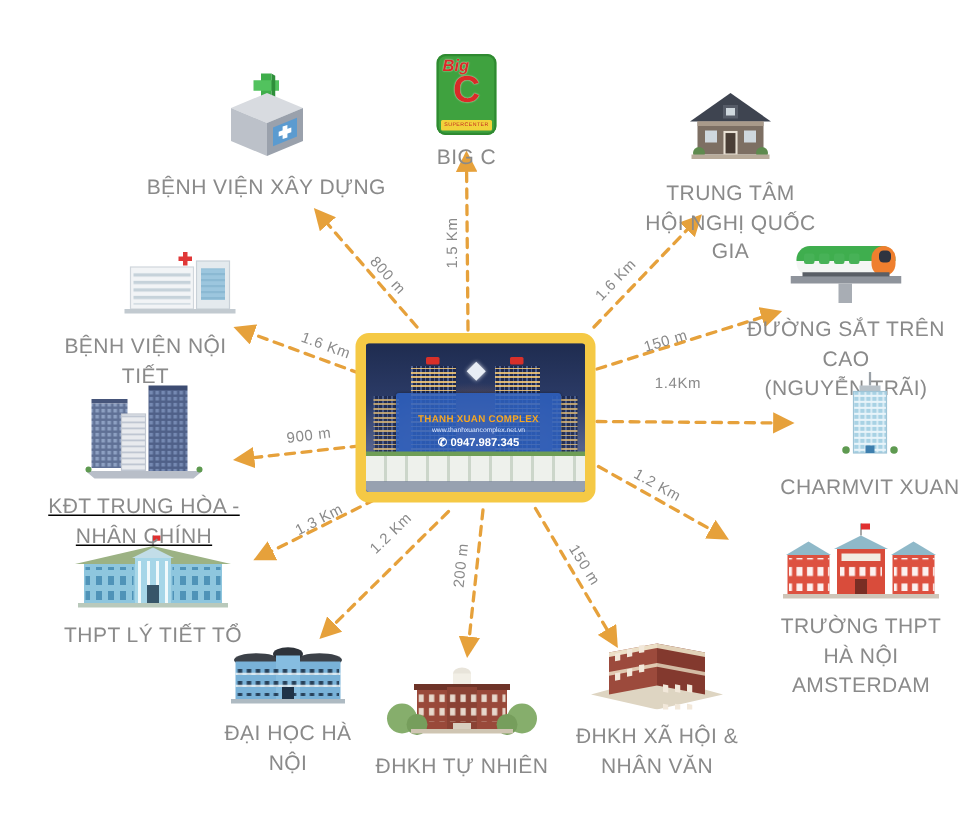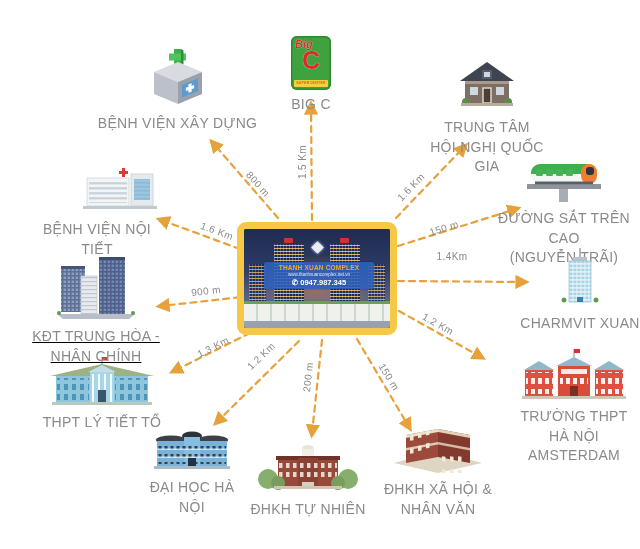"✆ 0947.987.345" .banner { padding: 2px 2px -> 14px 2px }
